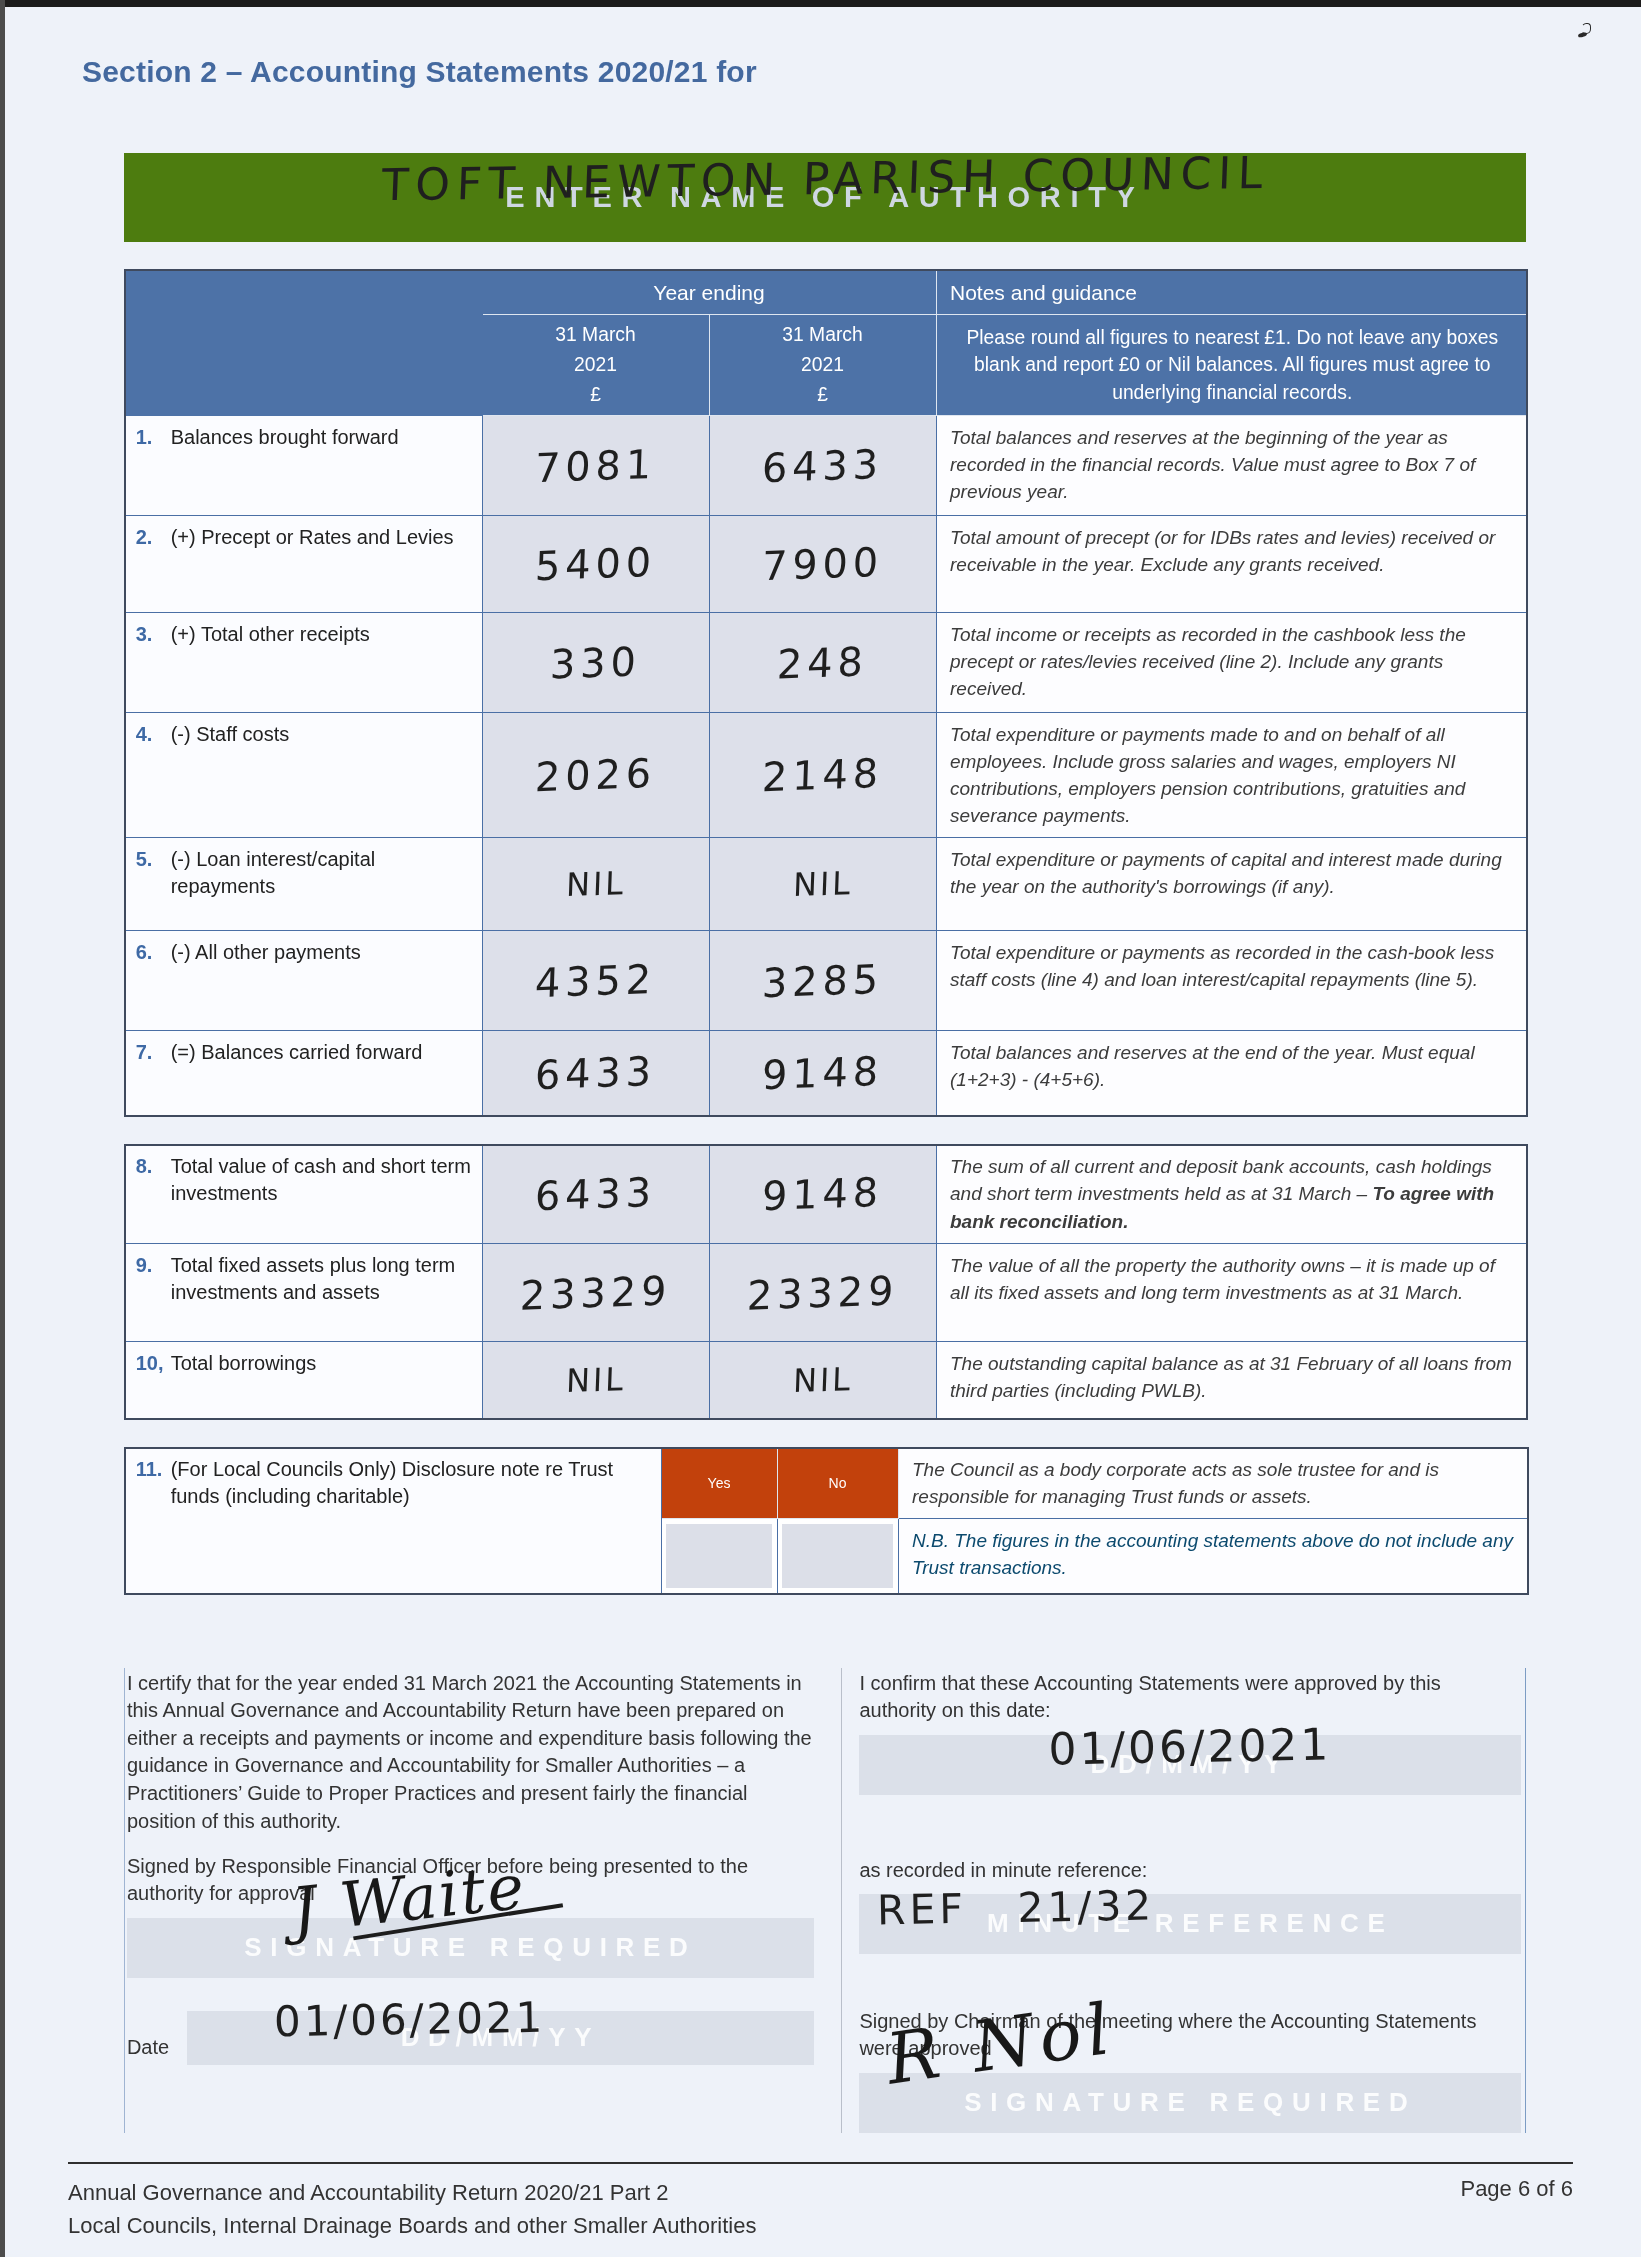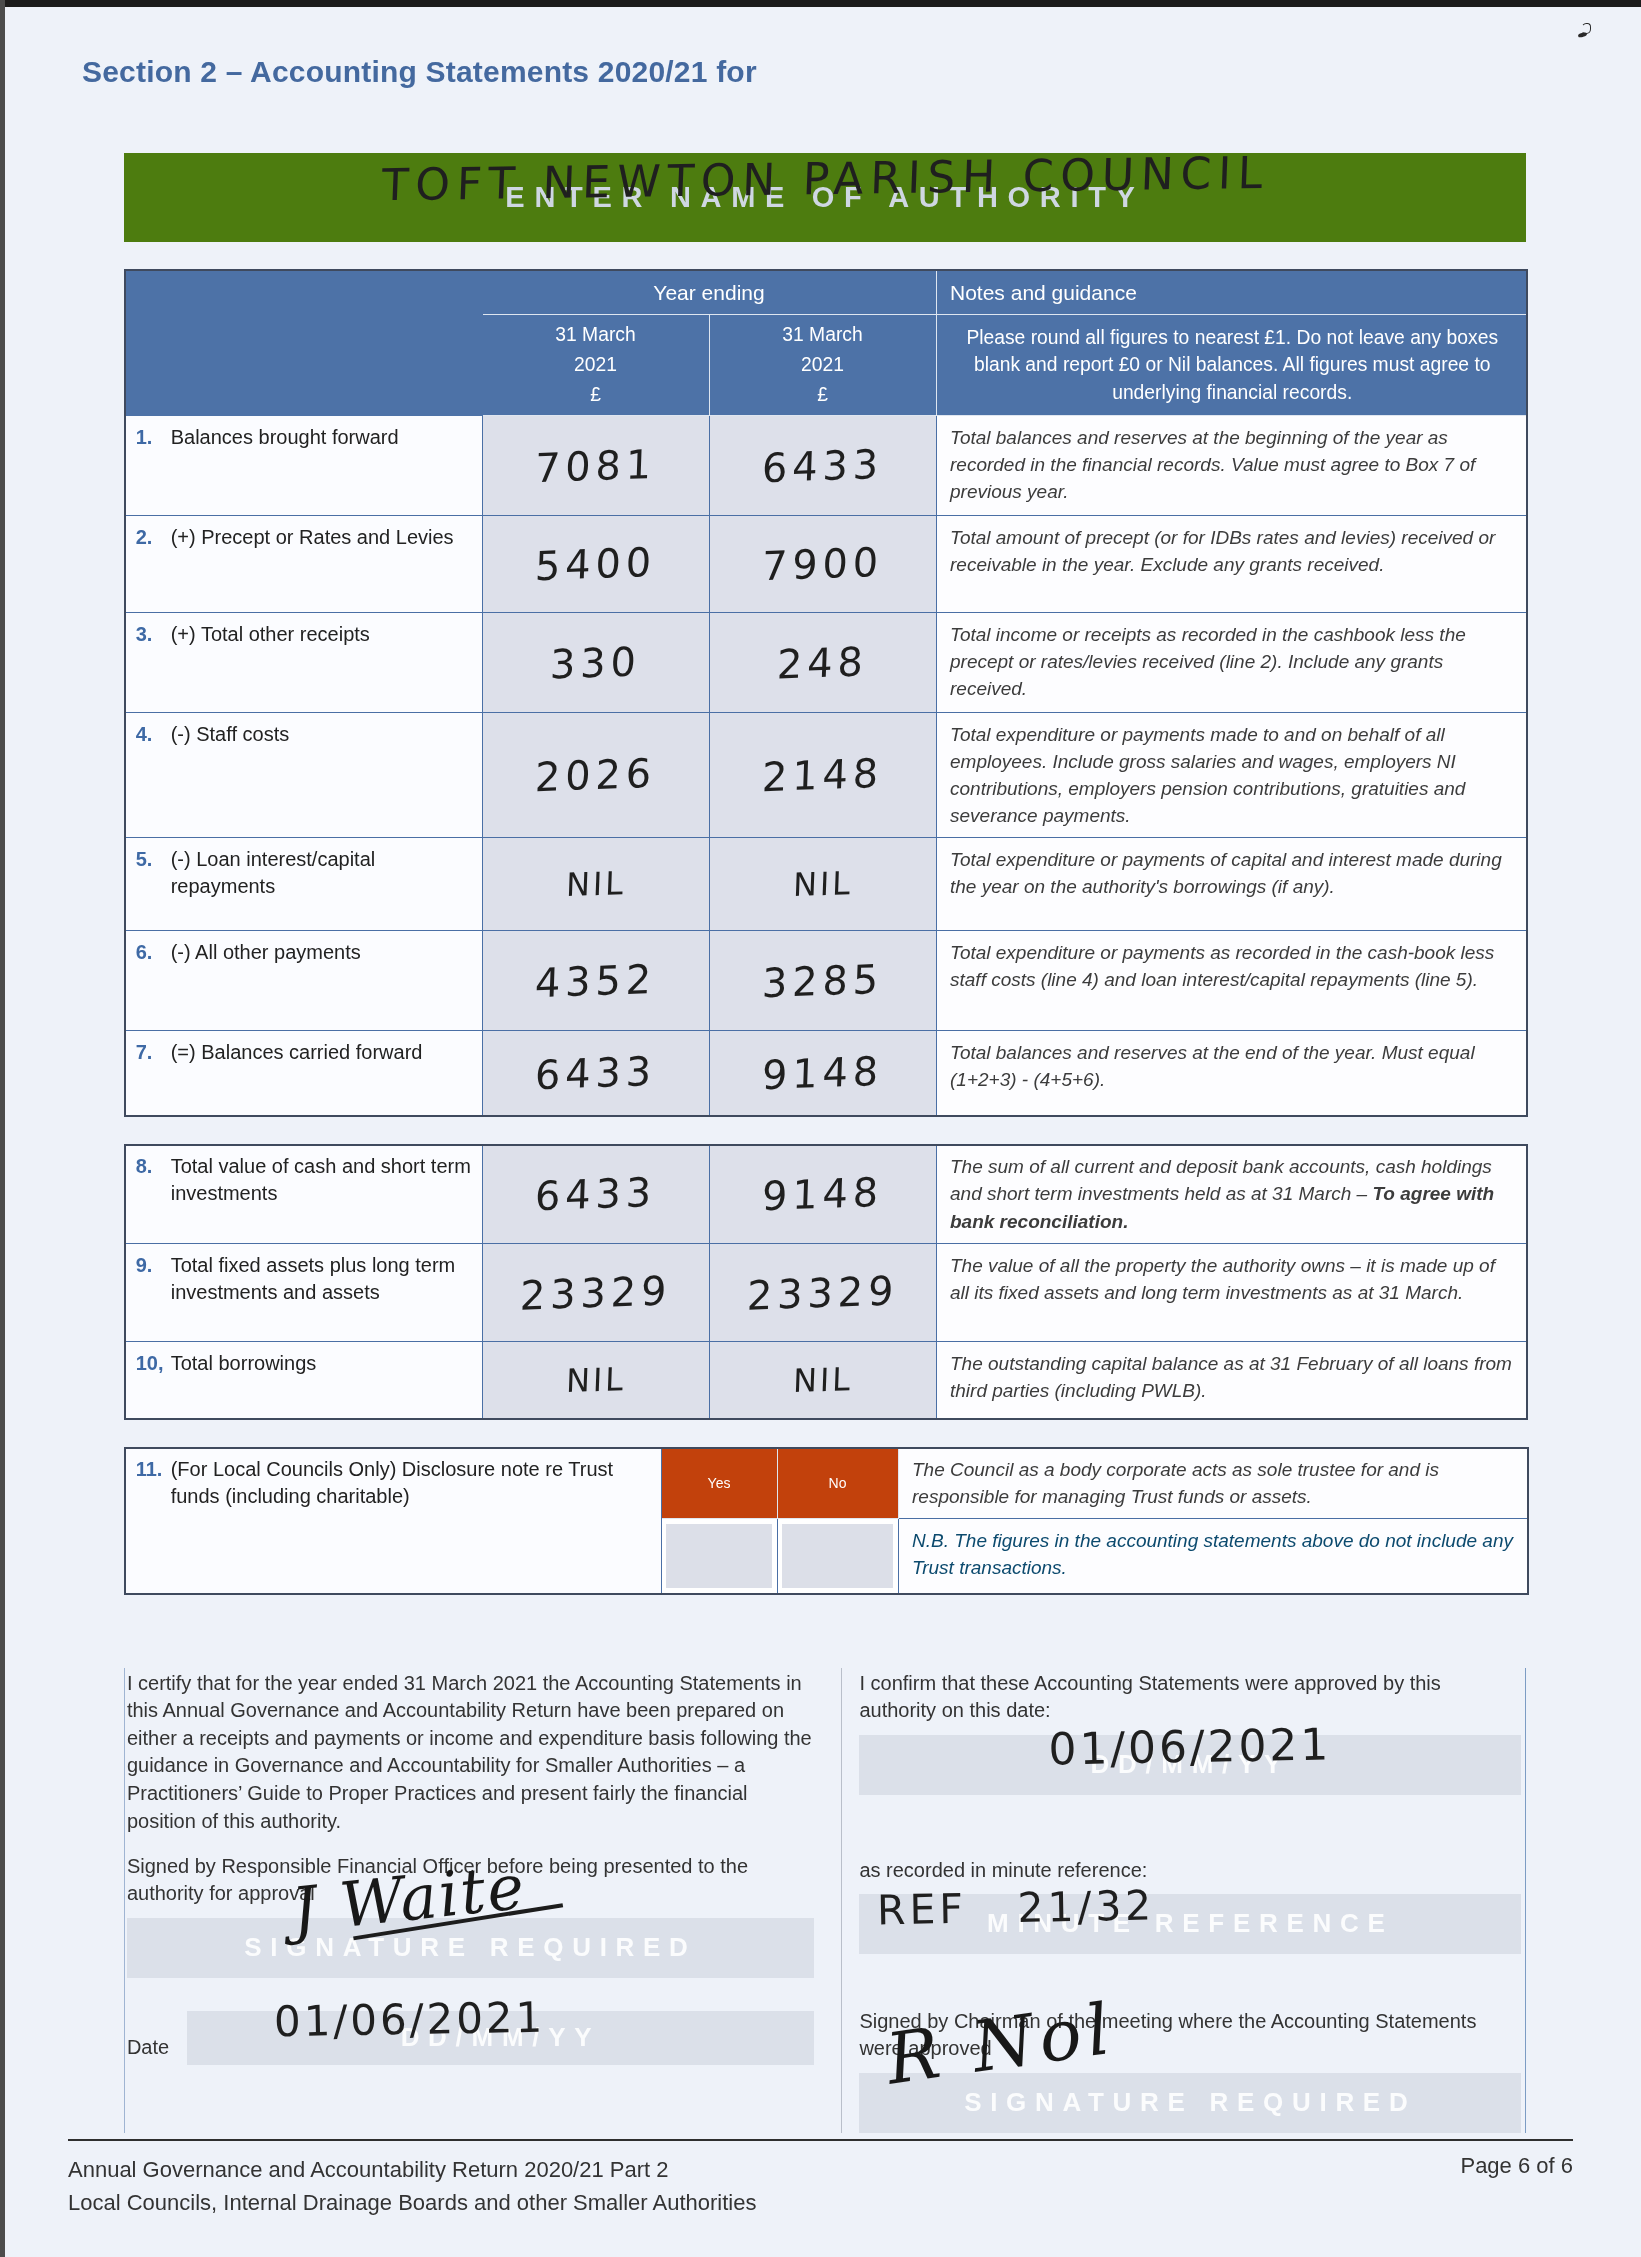"Annual Governance and Accountability" .footer { bottom: 38px -> 15px }
